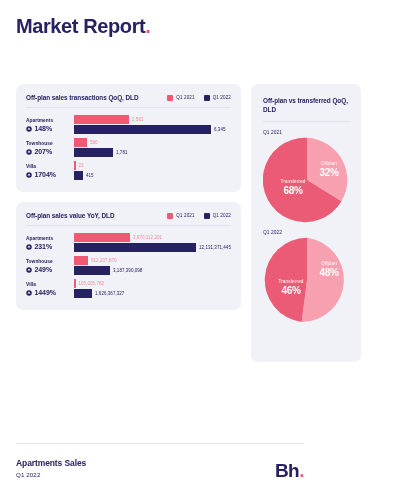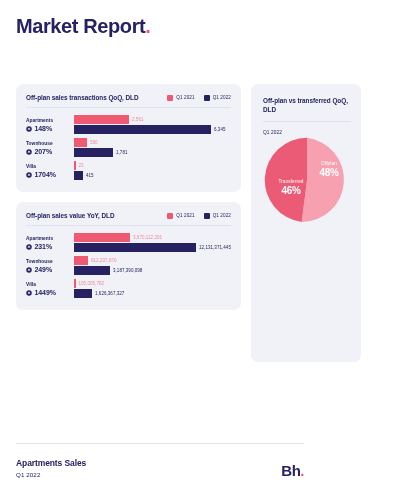"32%" div.pie-block { html: none -> <div> <div>Q1 2021</div> <div> <svg> <path></path> <path></path> </svg> <div> <span>Offplan</span> <span>32%</span> </div> <div> <span>Transferred</span> <span>68%</span> </div> </div> </div> }
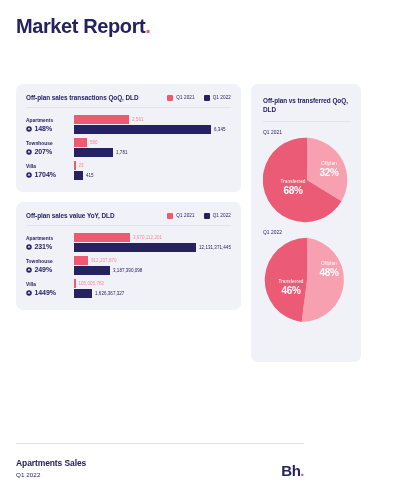"Bh." .logo { font-size: 15px -> 19px }
